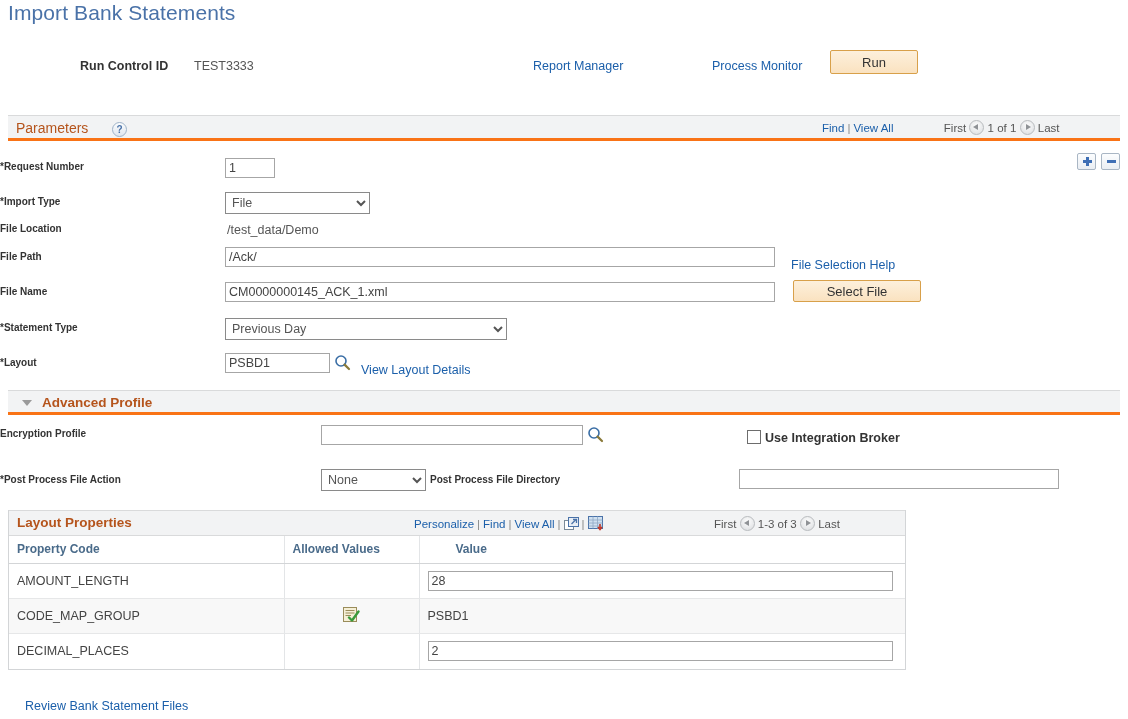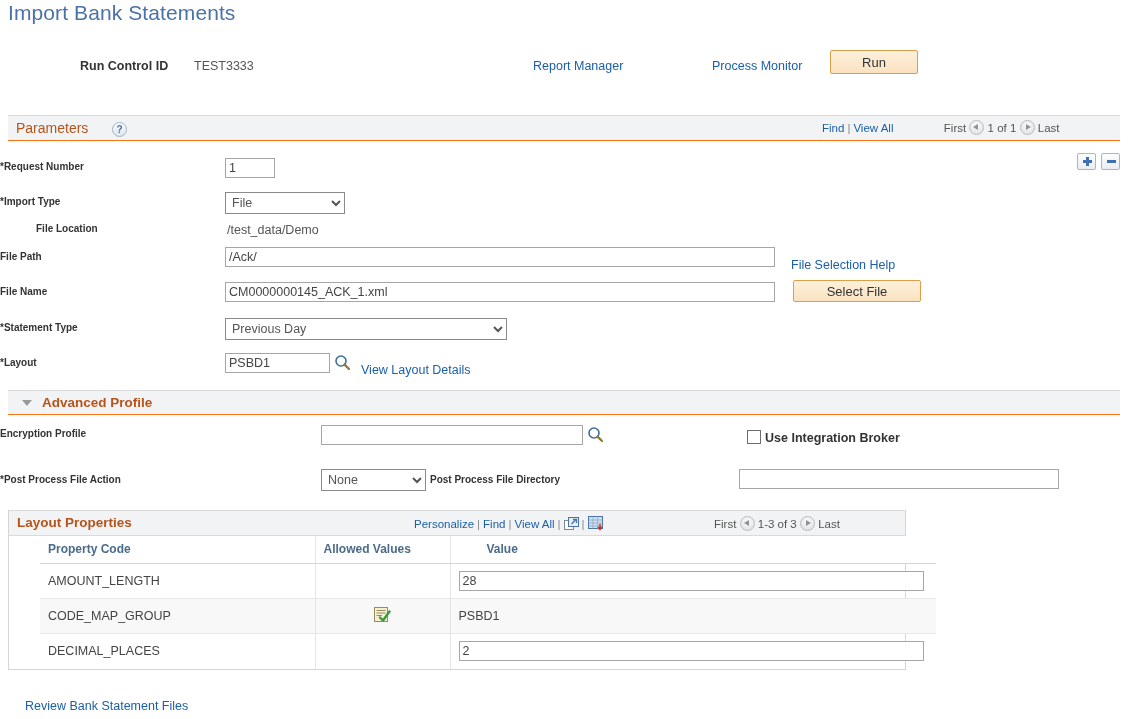"Parameters" .sect-bar { border-bottom: 1px solid #f97316 -> 3px solid #f97316 }
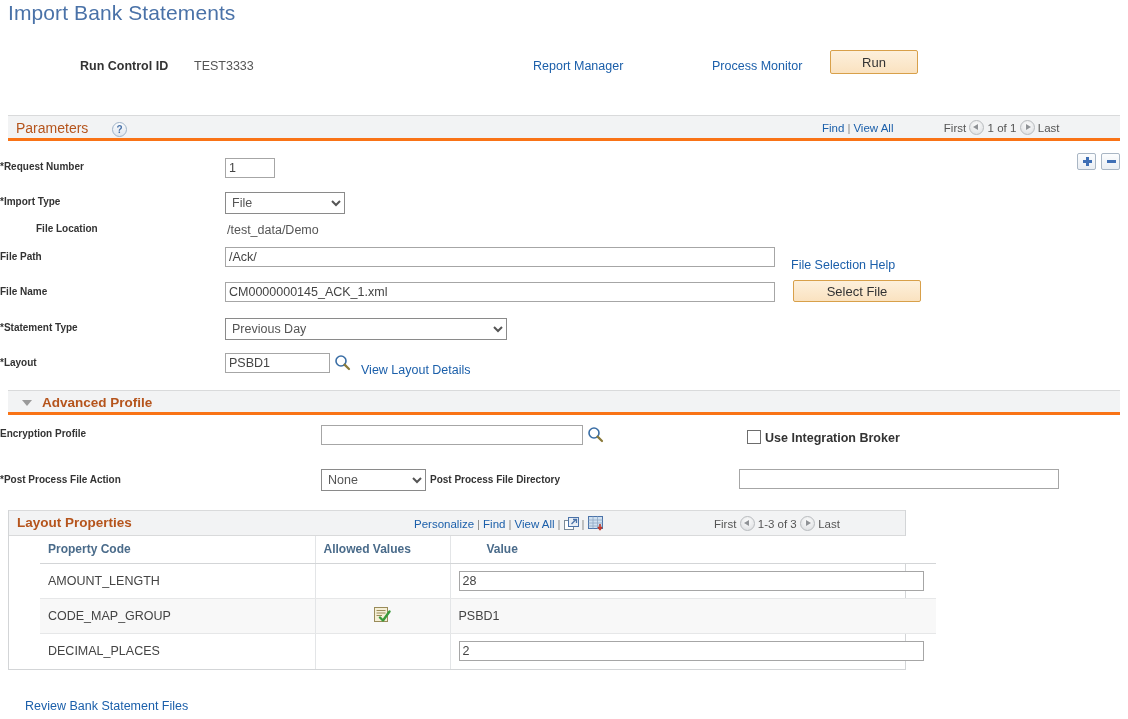"File" select.sel { width: 120px -> 145px }
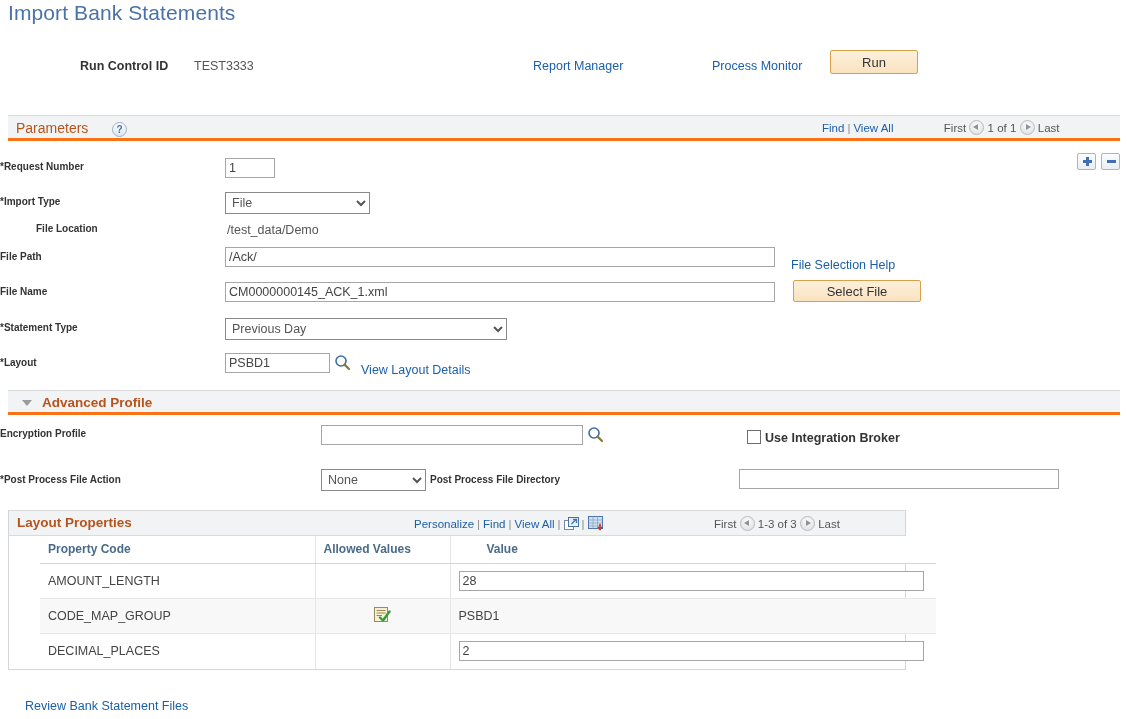"File Location" div.flabel { padding-left: 36px -> none }
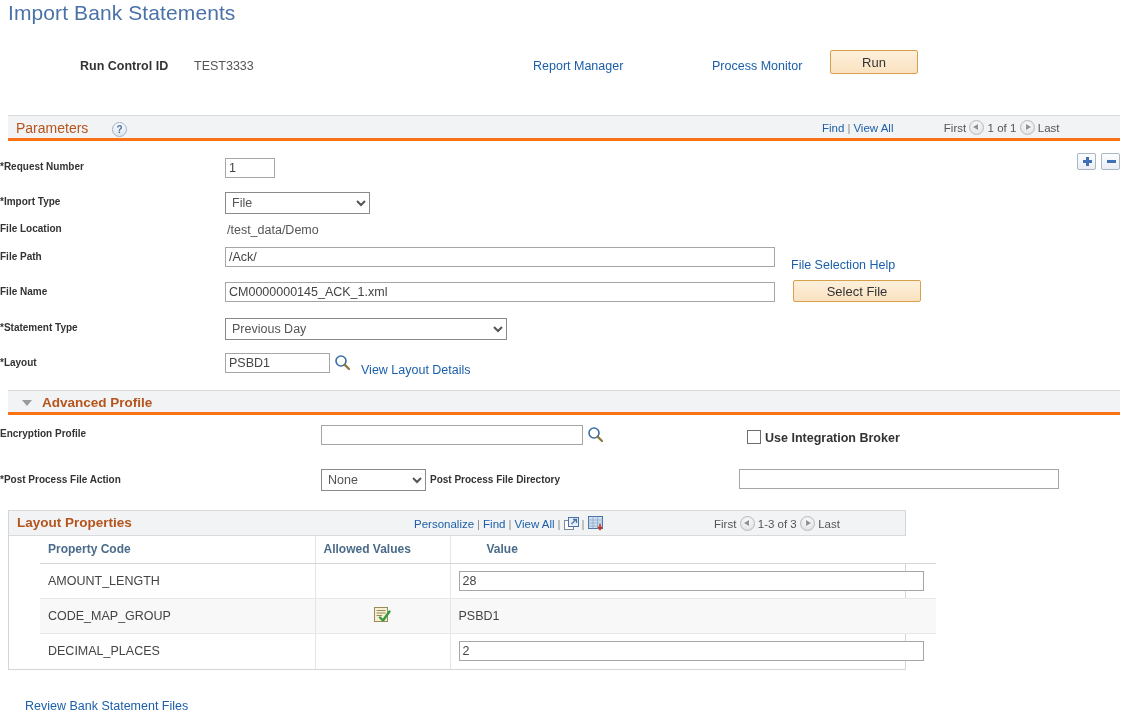"Property Code" table.props { margin-left: 31px -> none }
